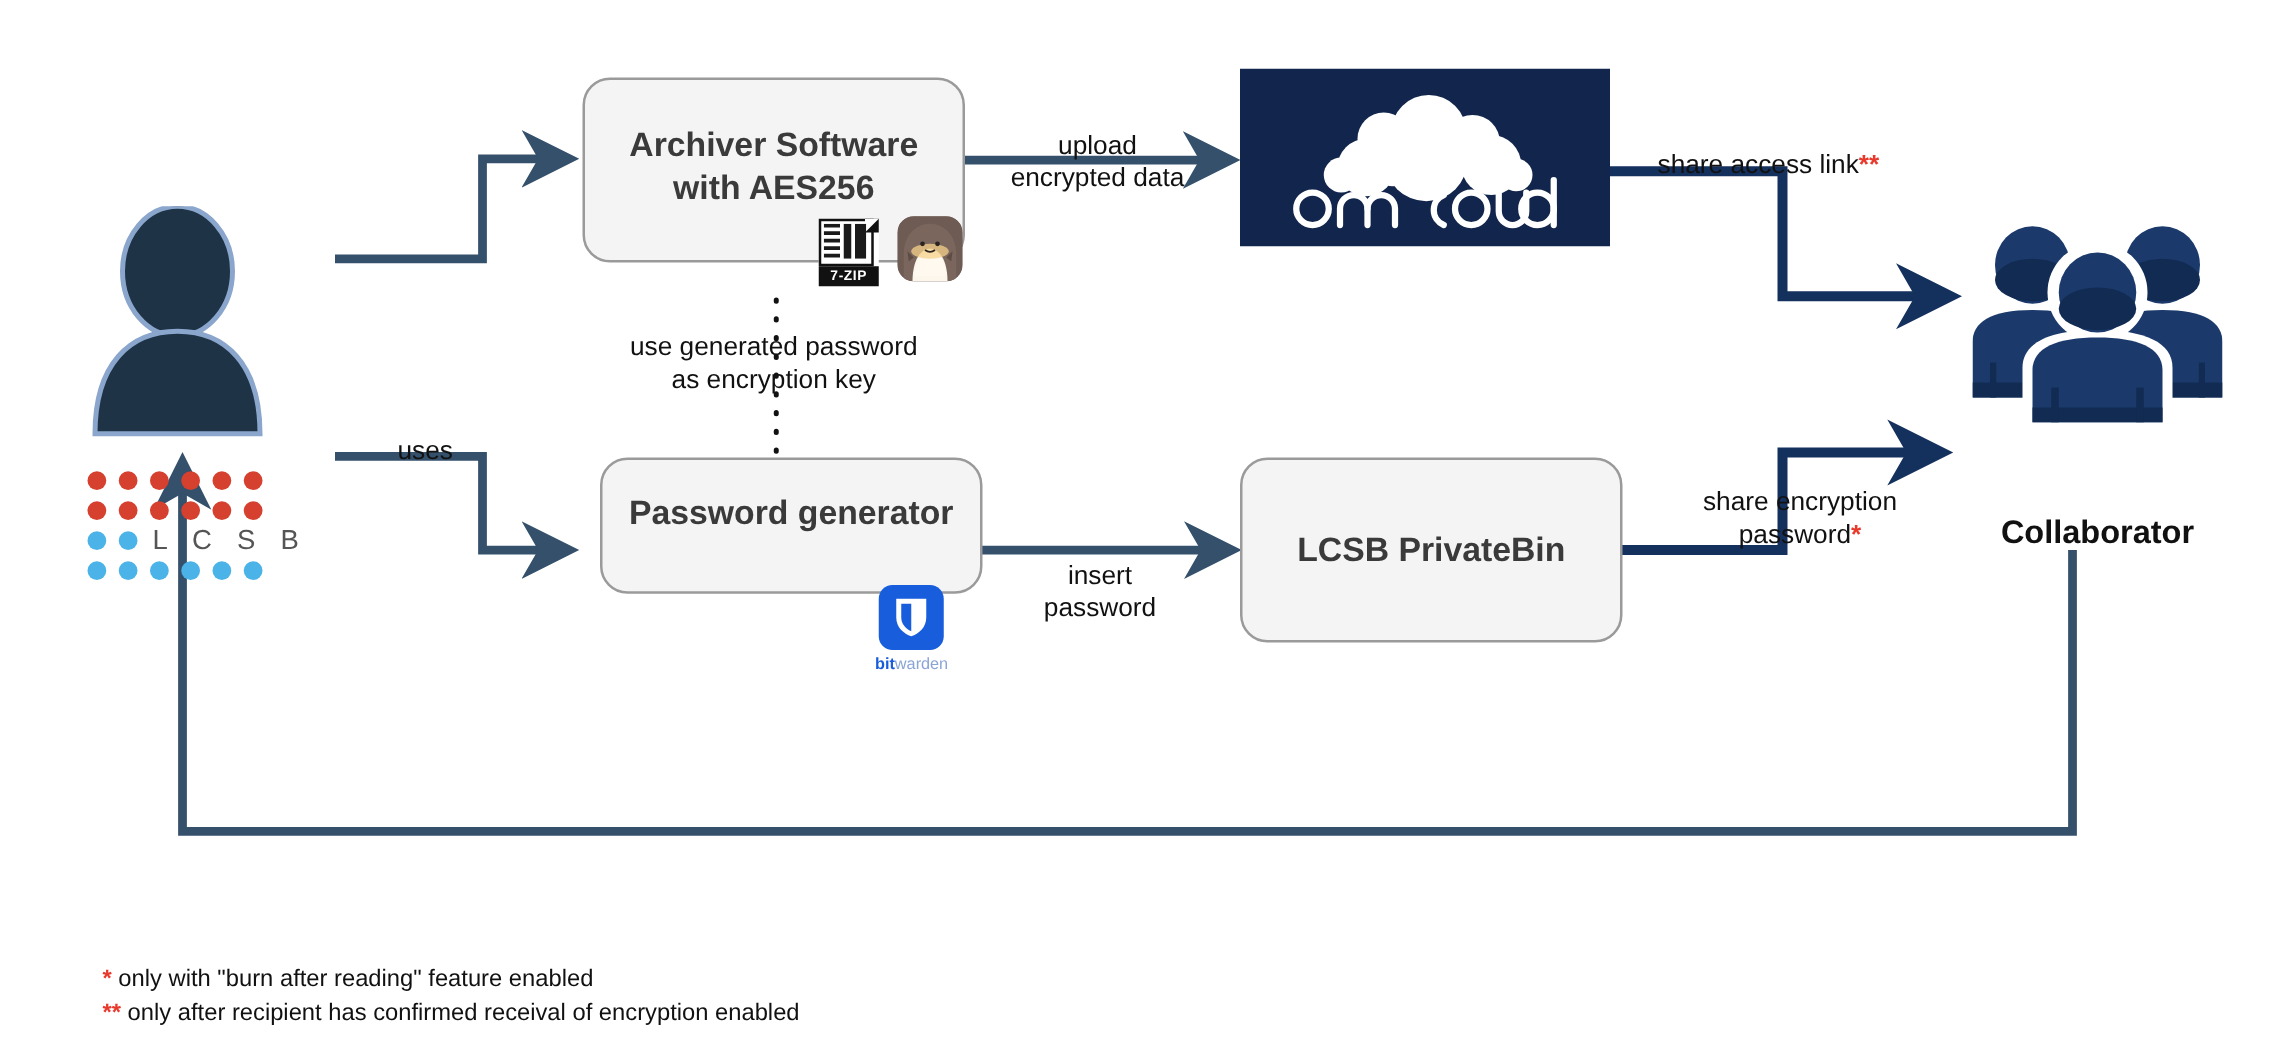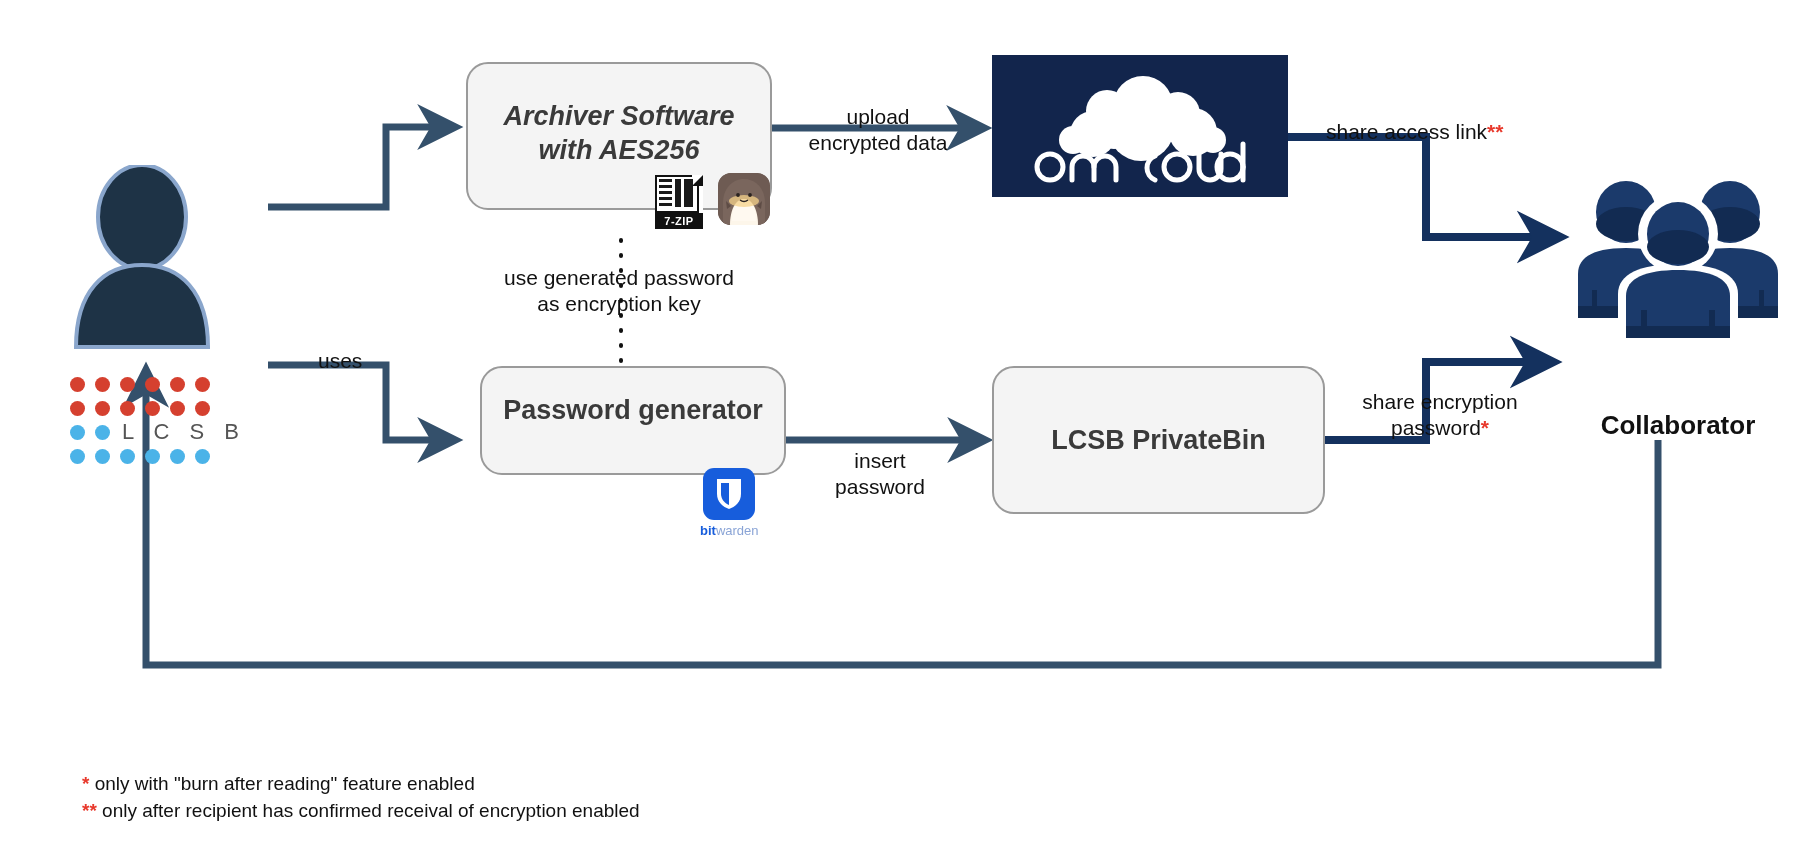"Archiver Software" div.ptext { font-style: italic -> none }
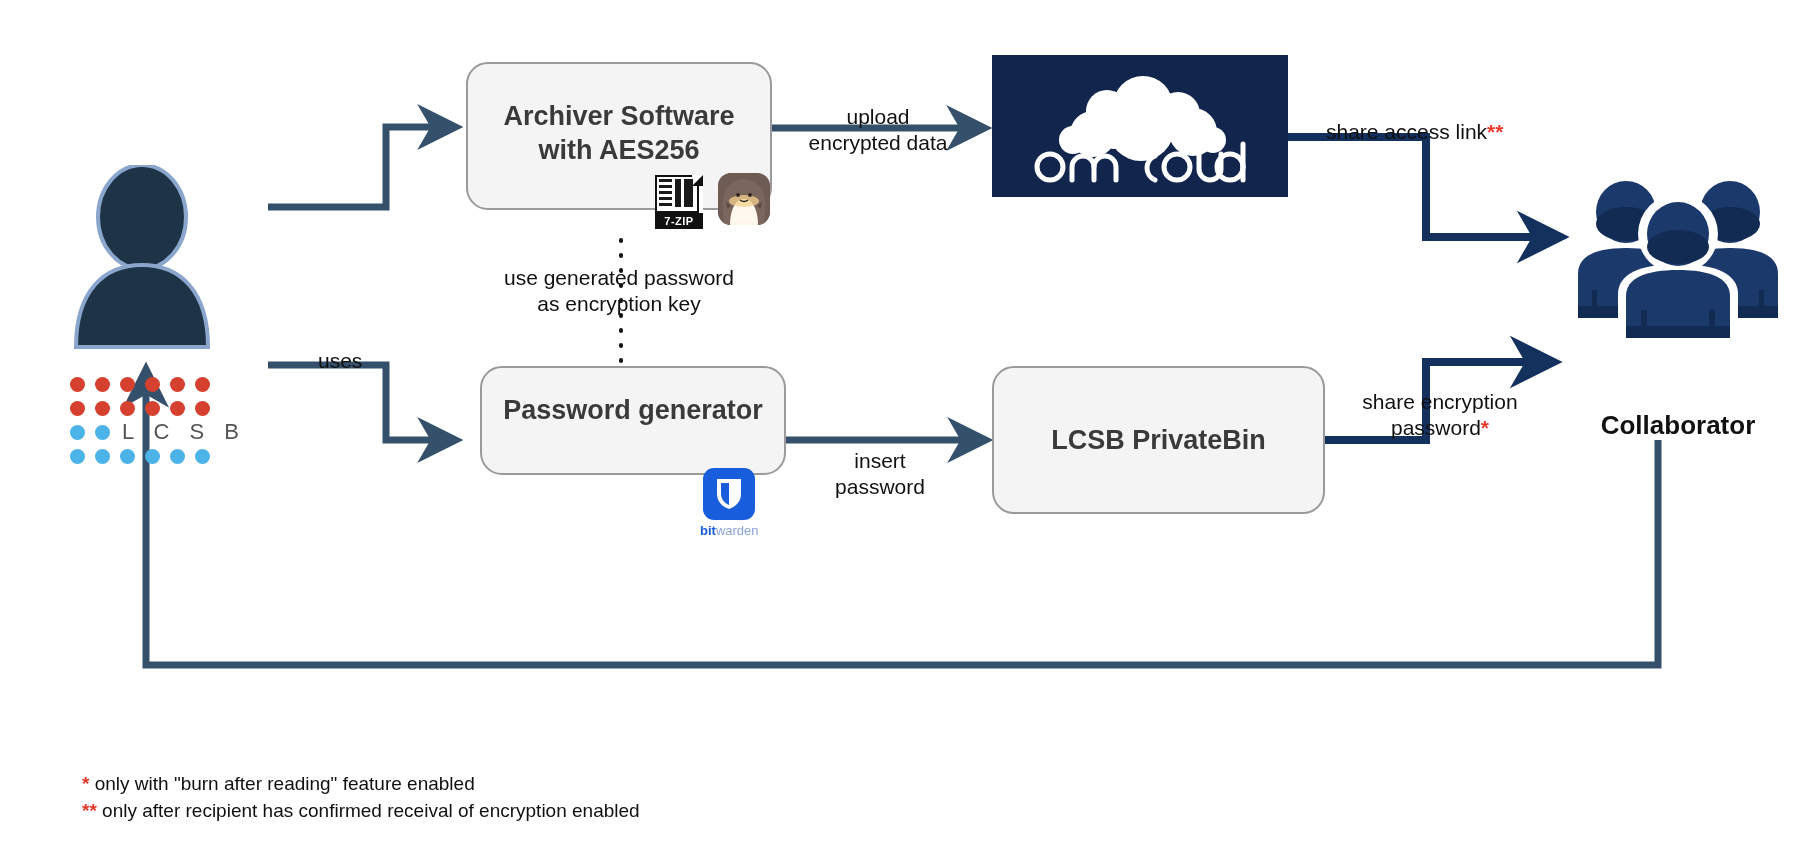"LCSB PrivateBin" div.pbox { width: 333px -> 306px }
